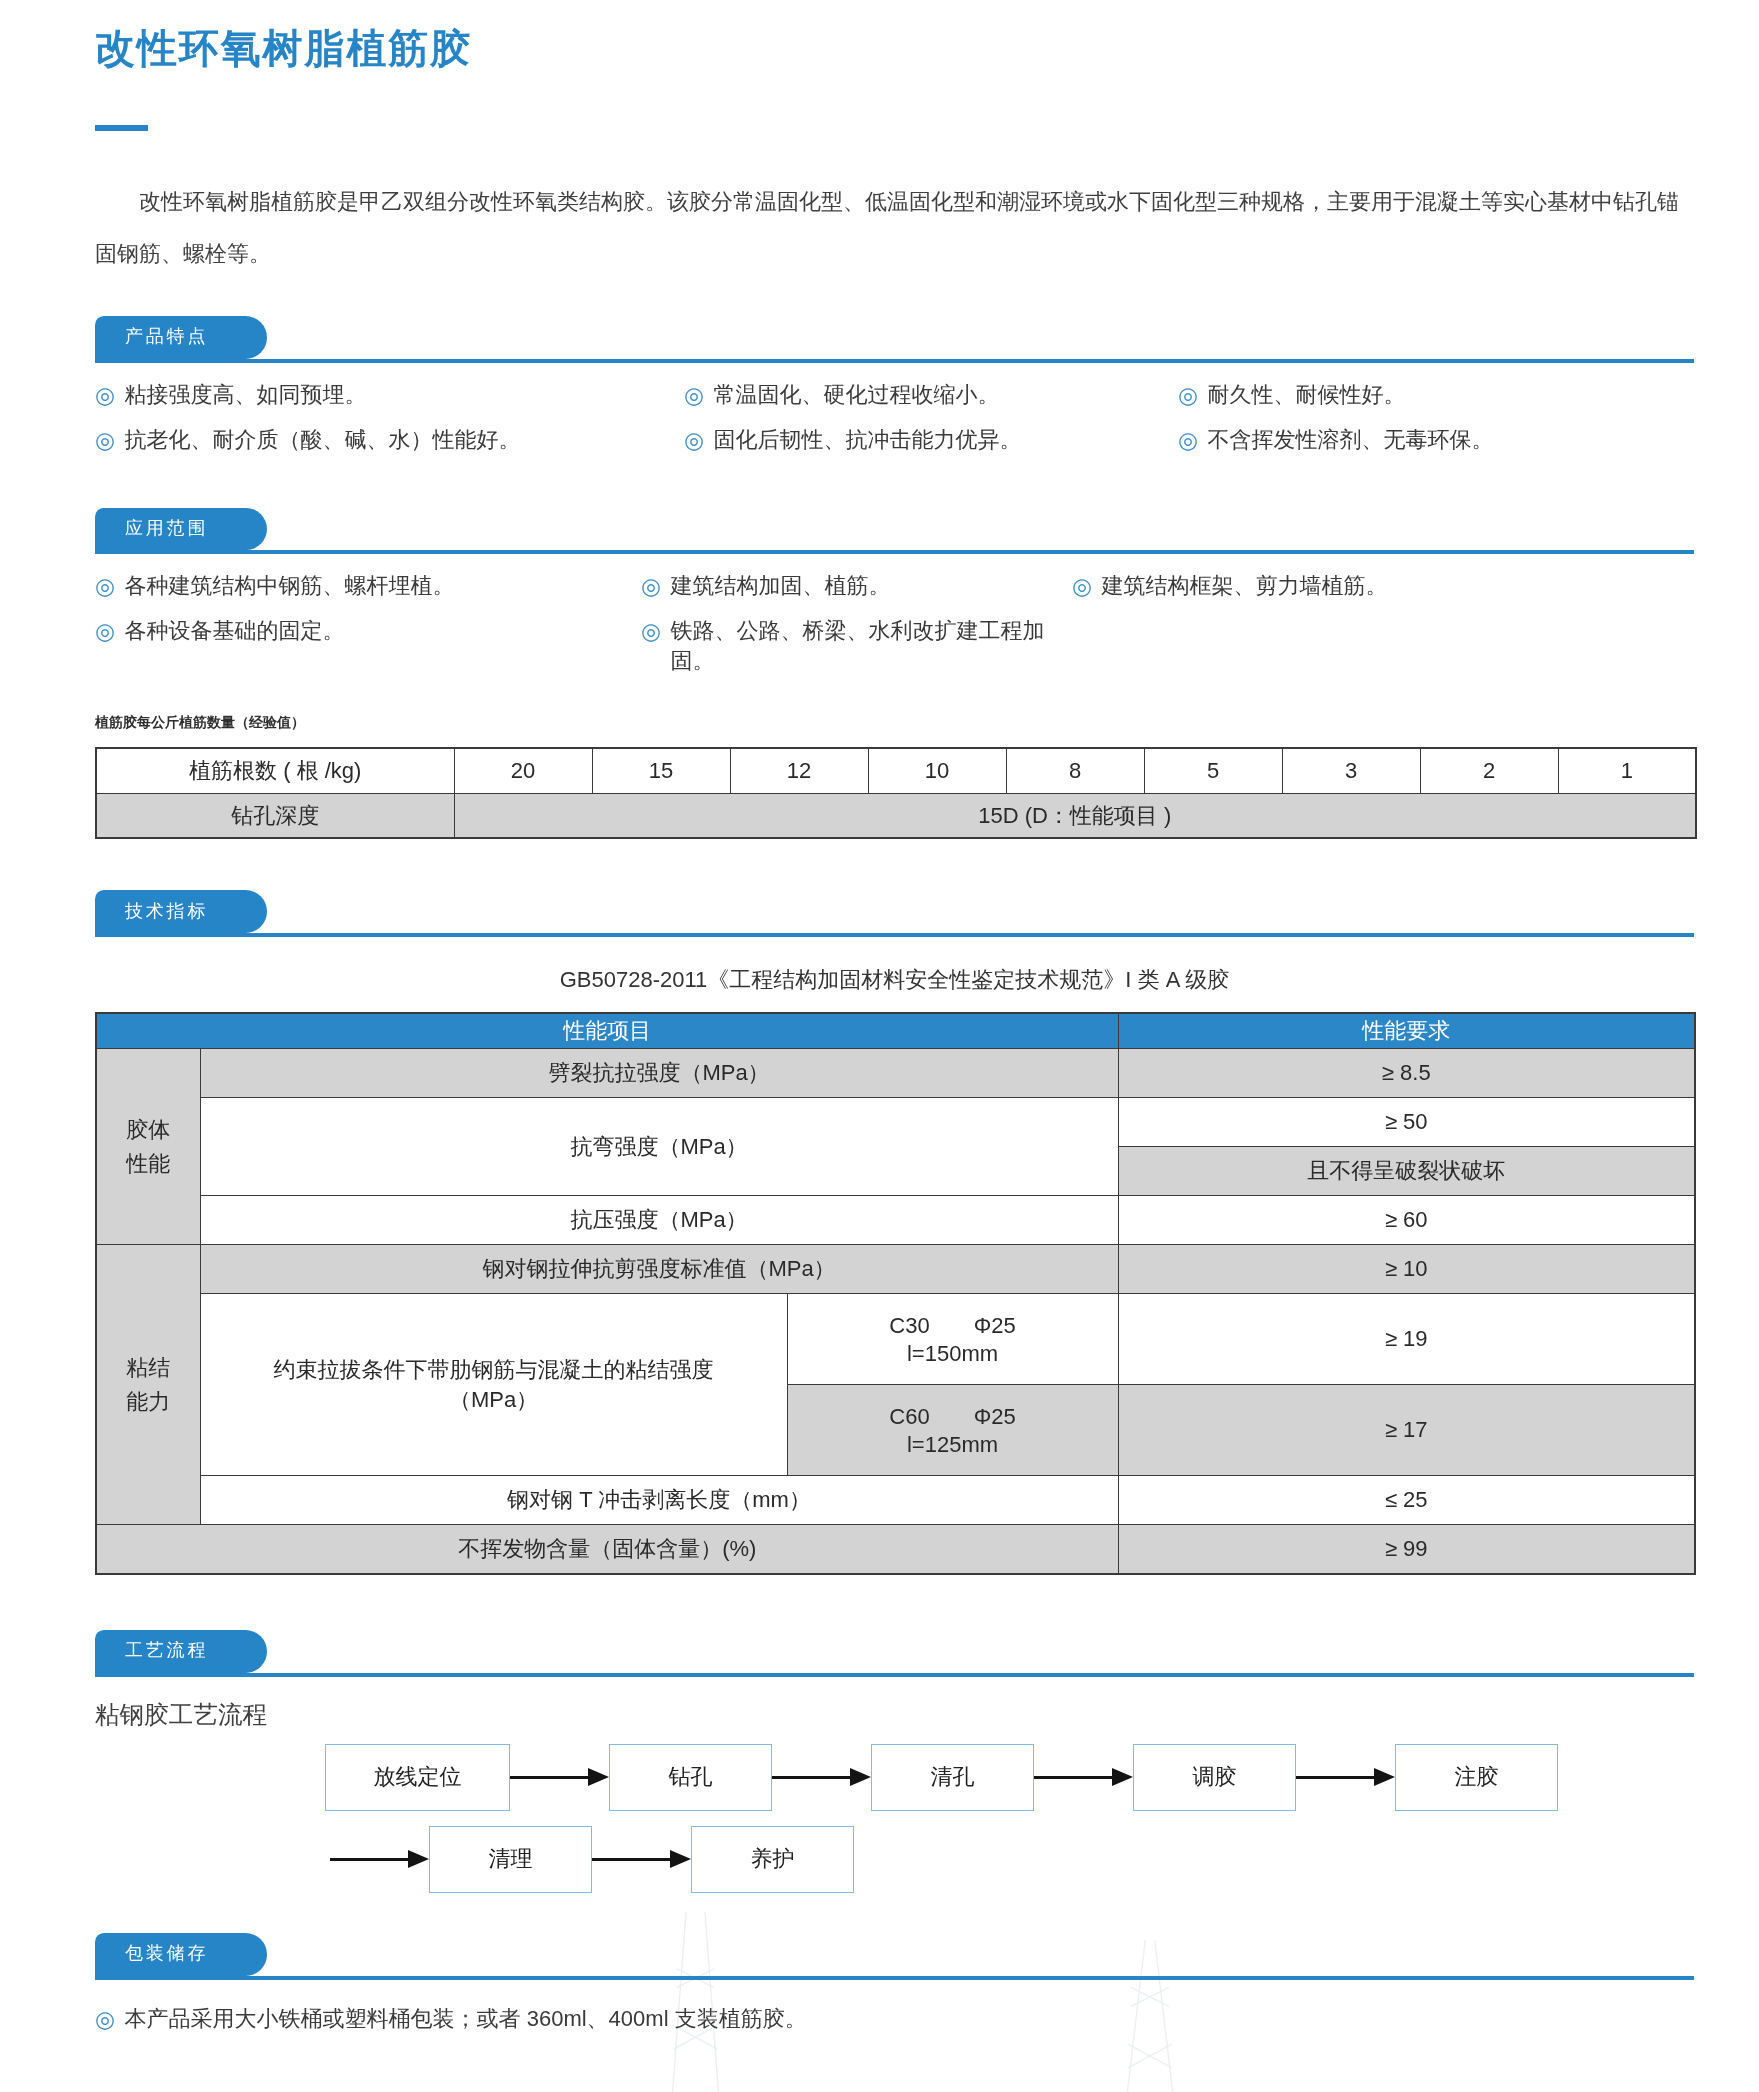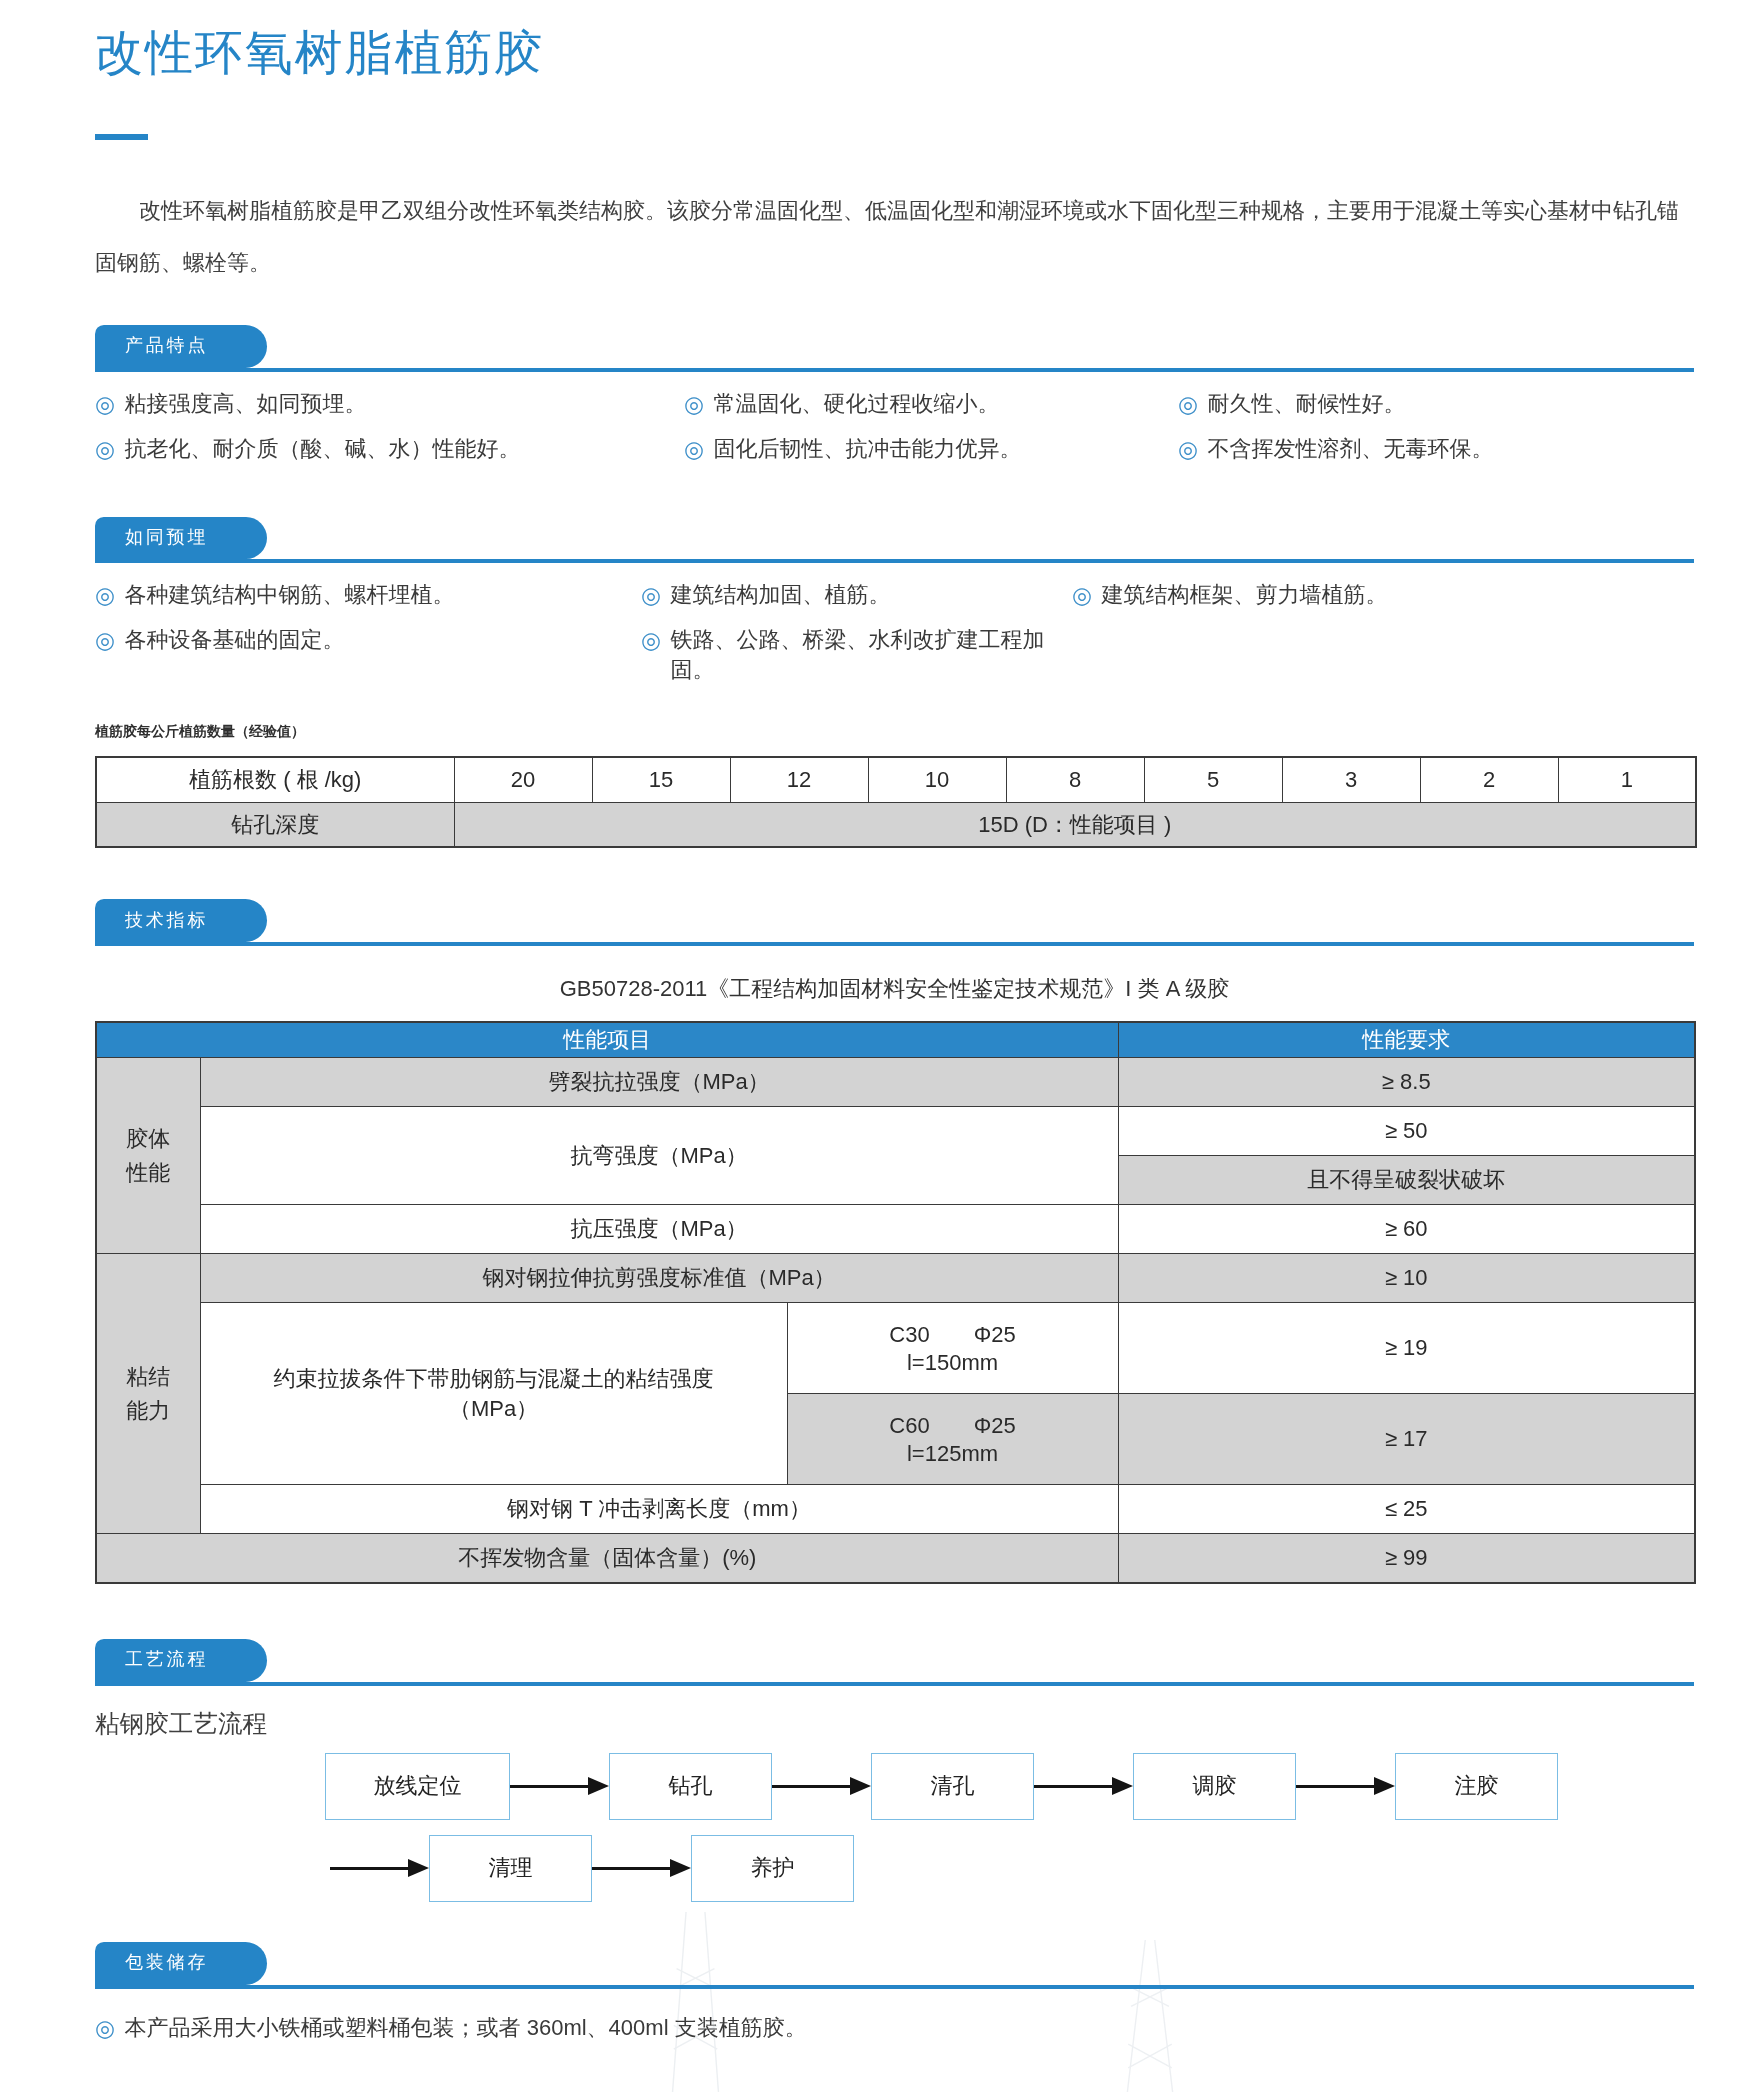"改性环氧树脂植筋胶" .page-title { font-size: 48px -> 40px; font-weight: normal -> bold }
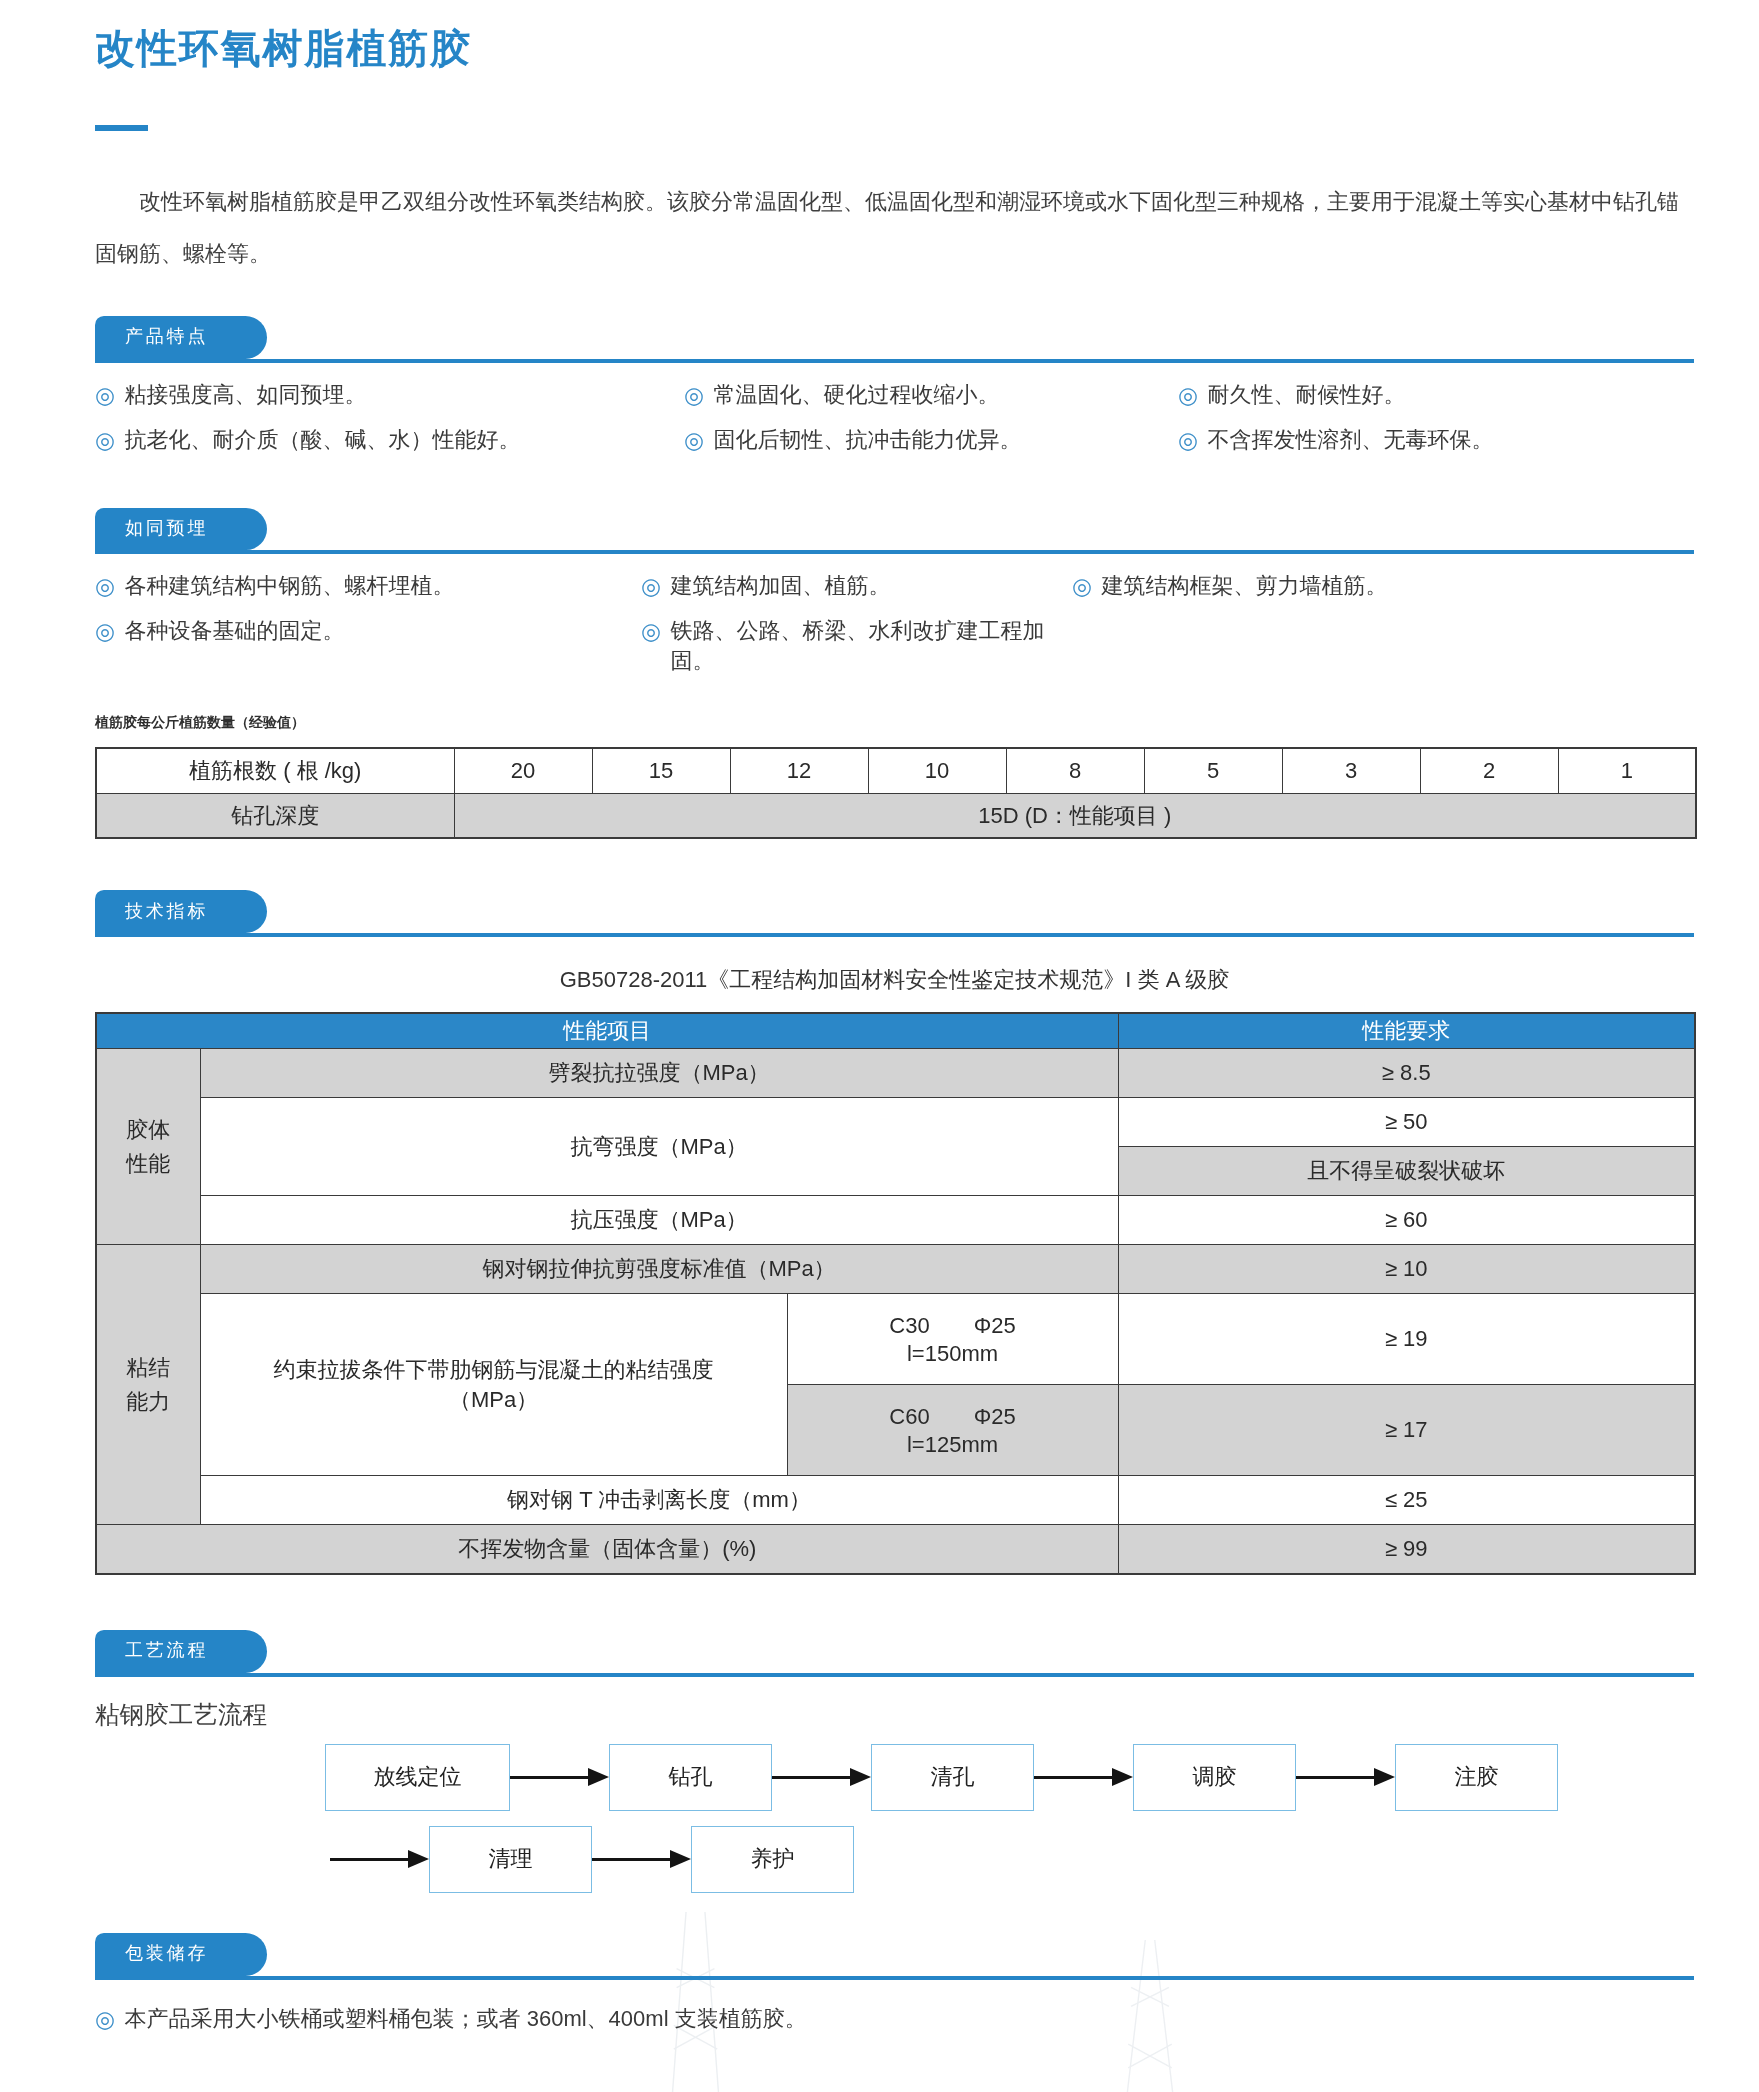"如同预埋" span.section-tab { text: 如同预埋 -> 应用范围 }
